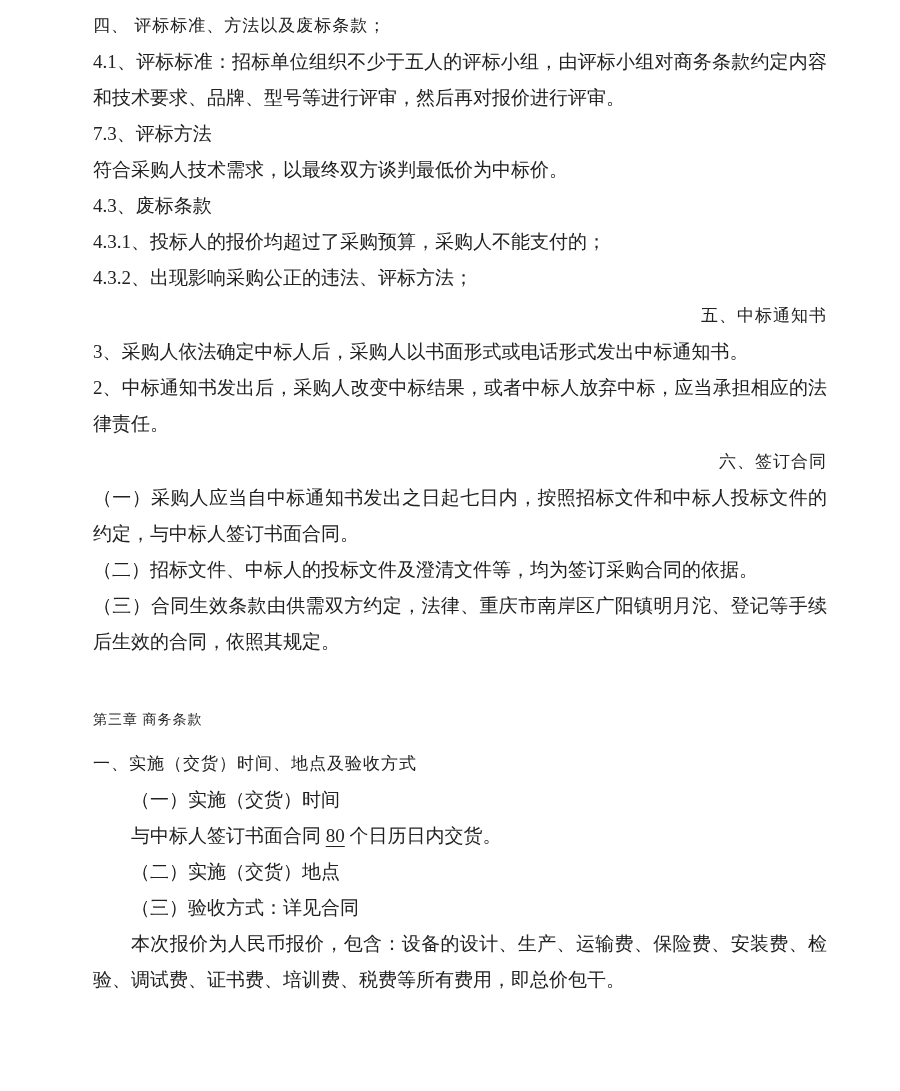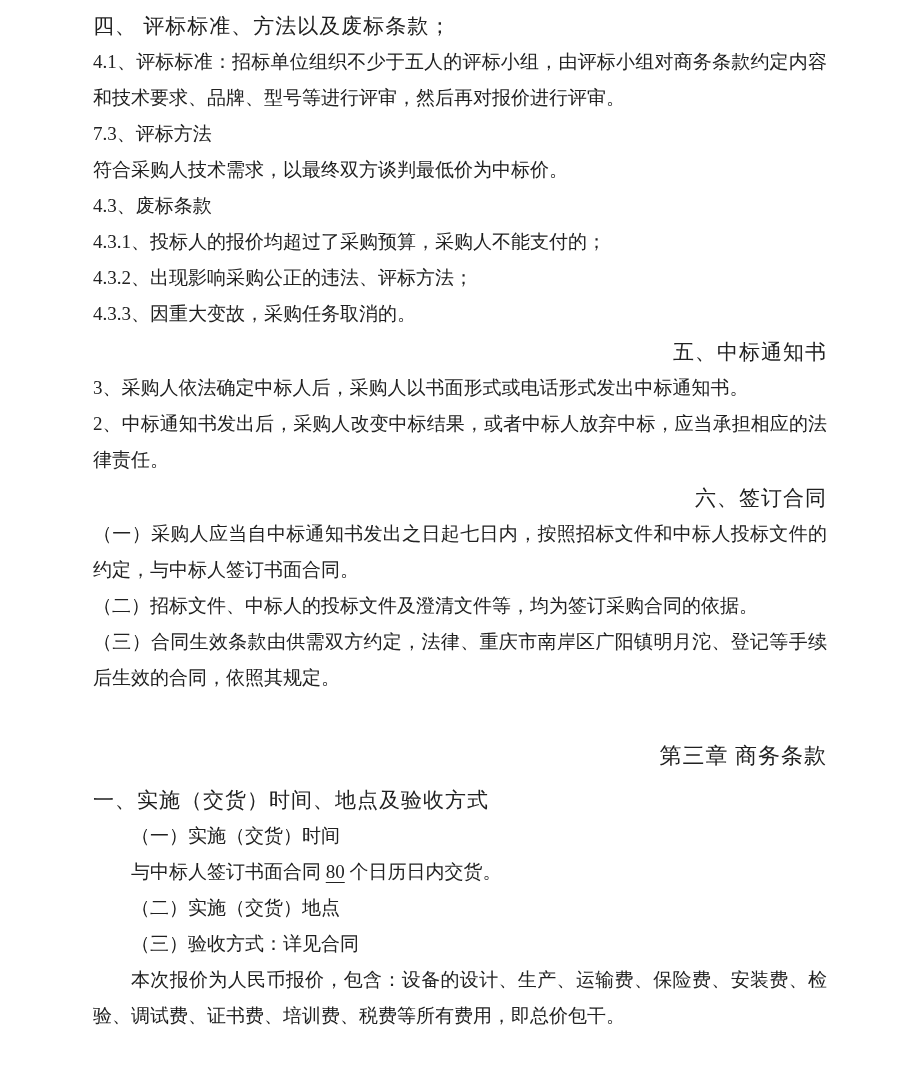"四、 评标标准、方法以及废标条款；" .h-section { font-size: 21px -> 17px }
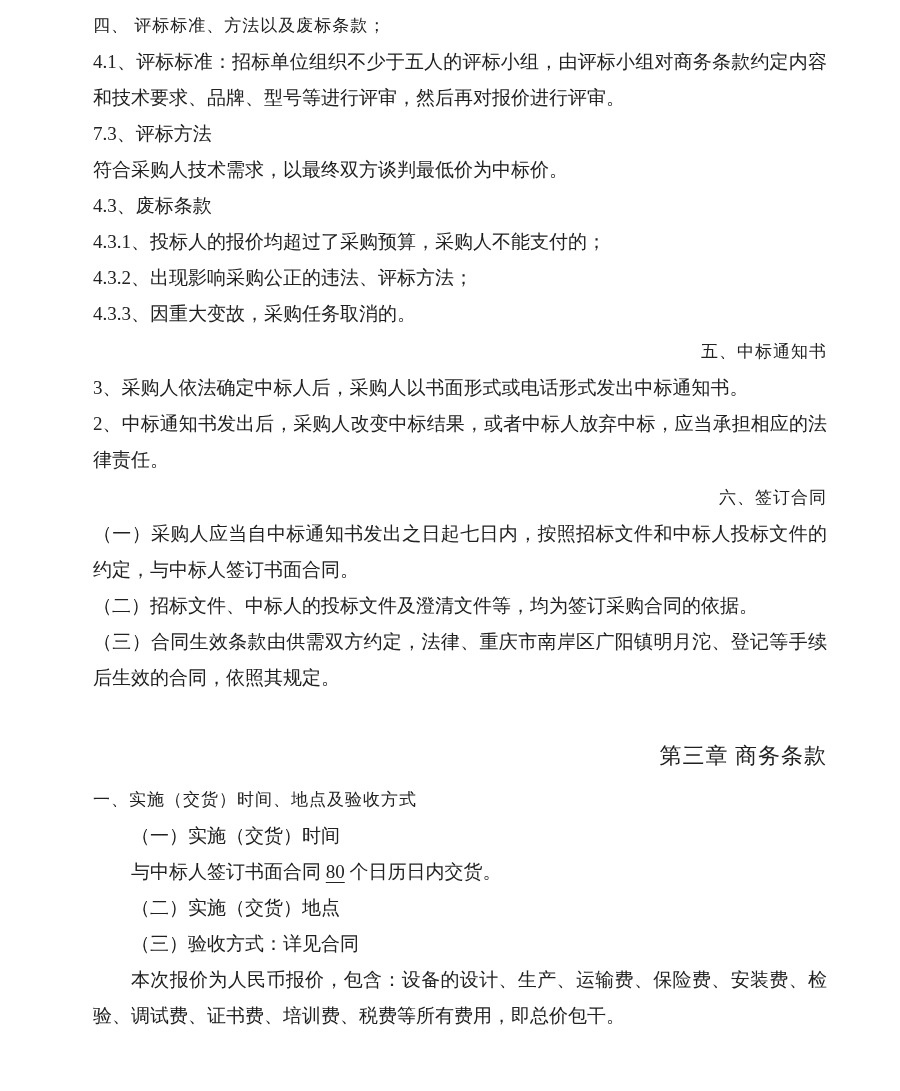"4.3.3、因重大变故，采购任务取消的。" p { html: <p>4.3.3、因重大变故，采购任务取消的。</p> -> none }
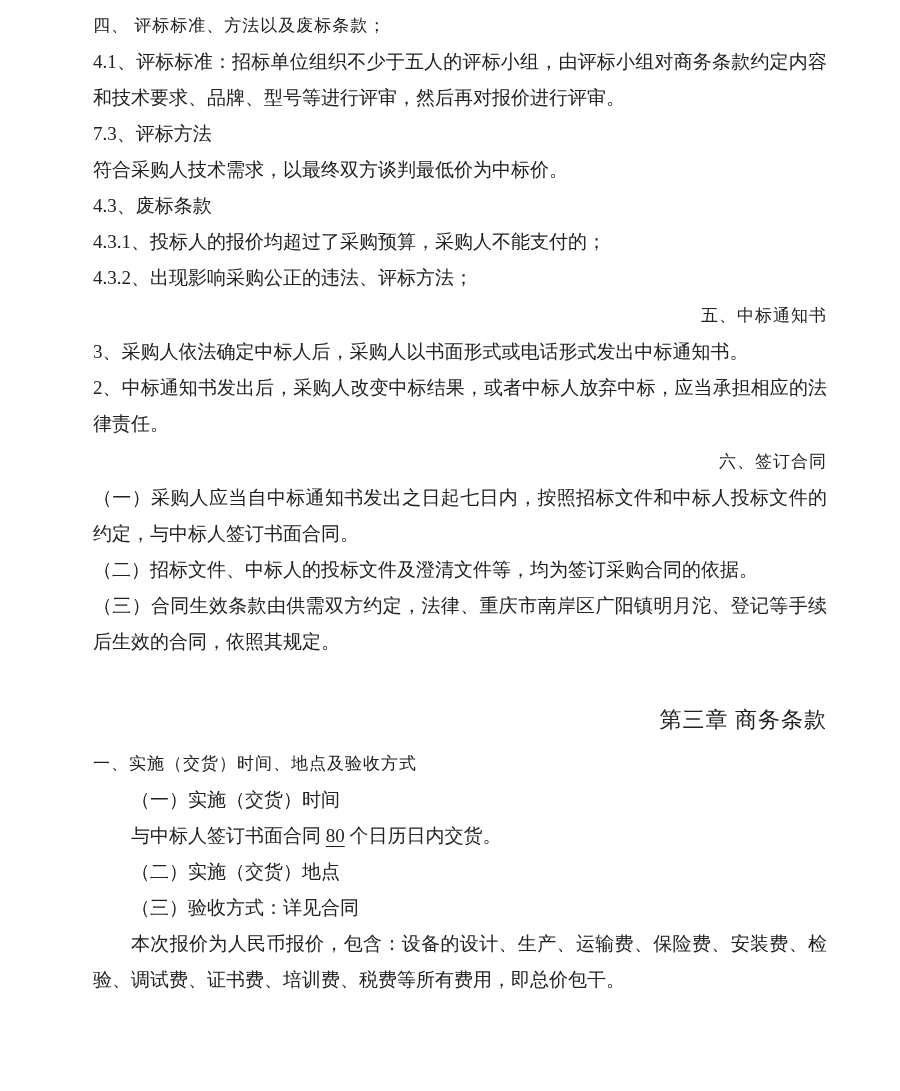"第三章 商务条款" .h-chapter { font-size: 22px -> 14px; text-align: right -> left }
